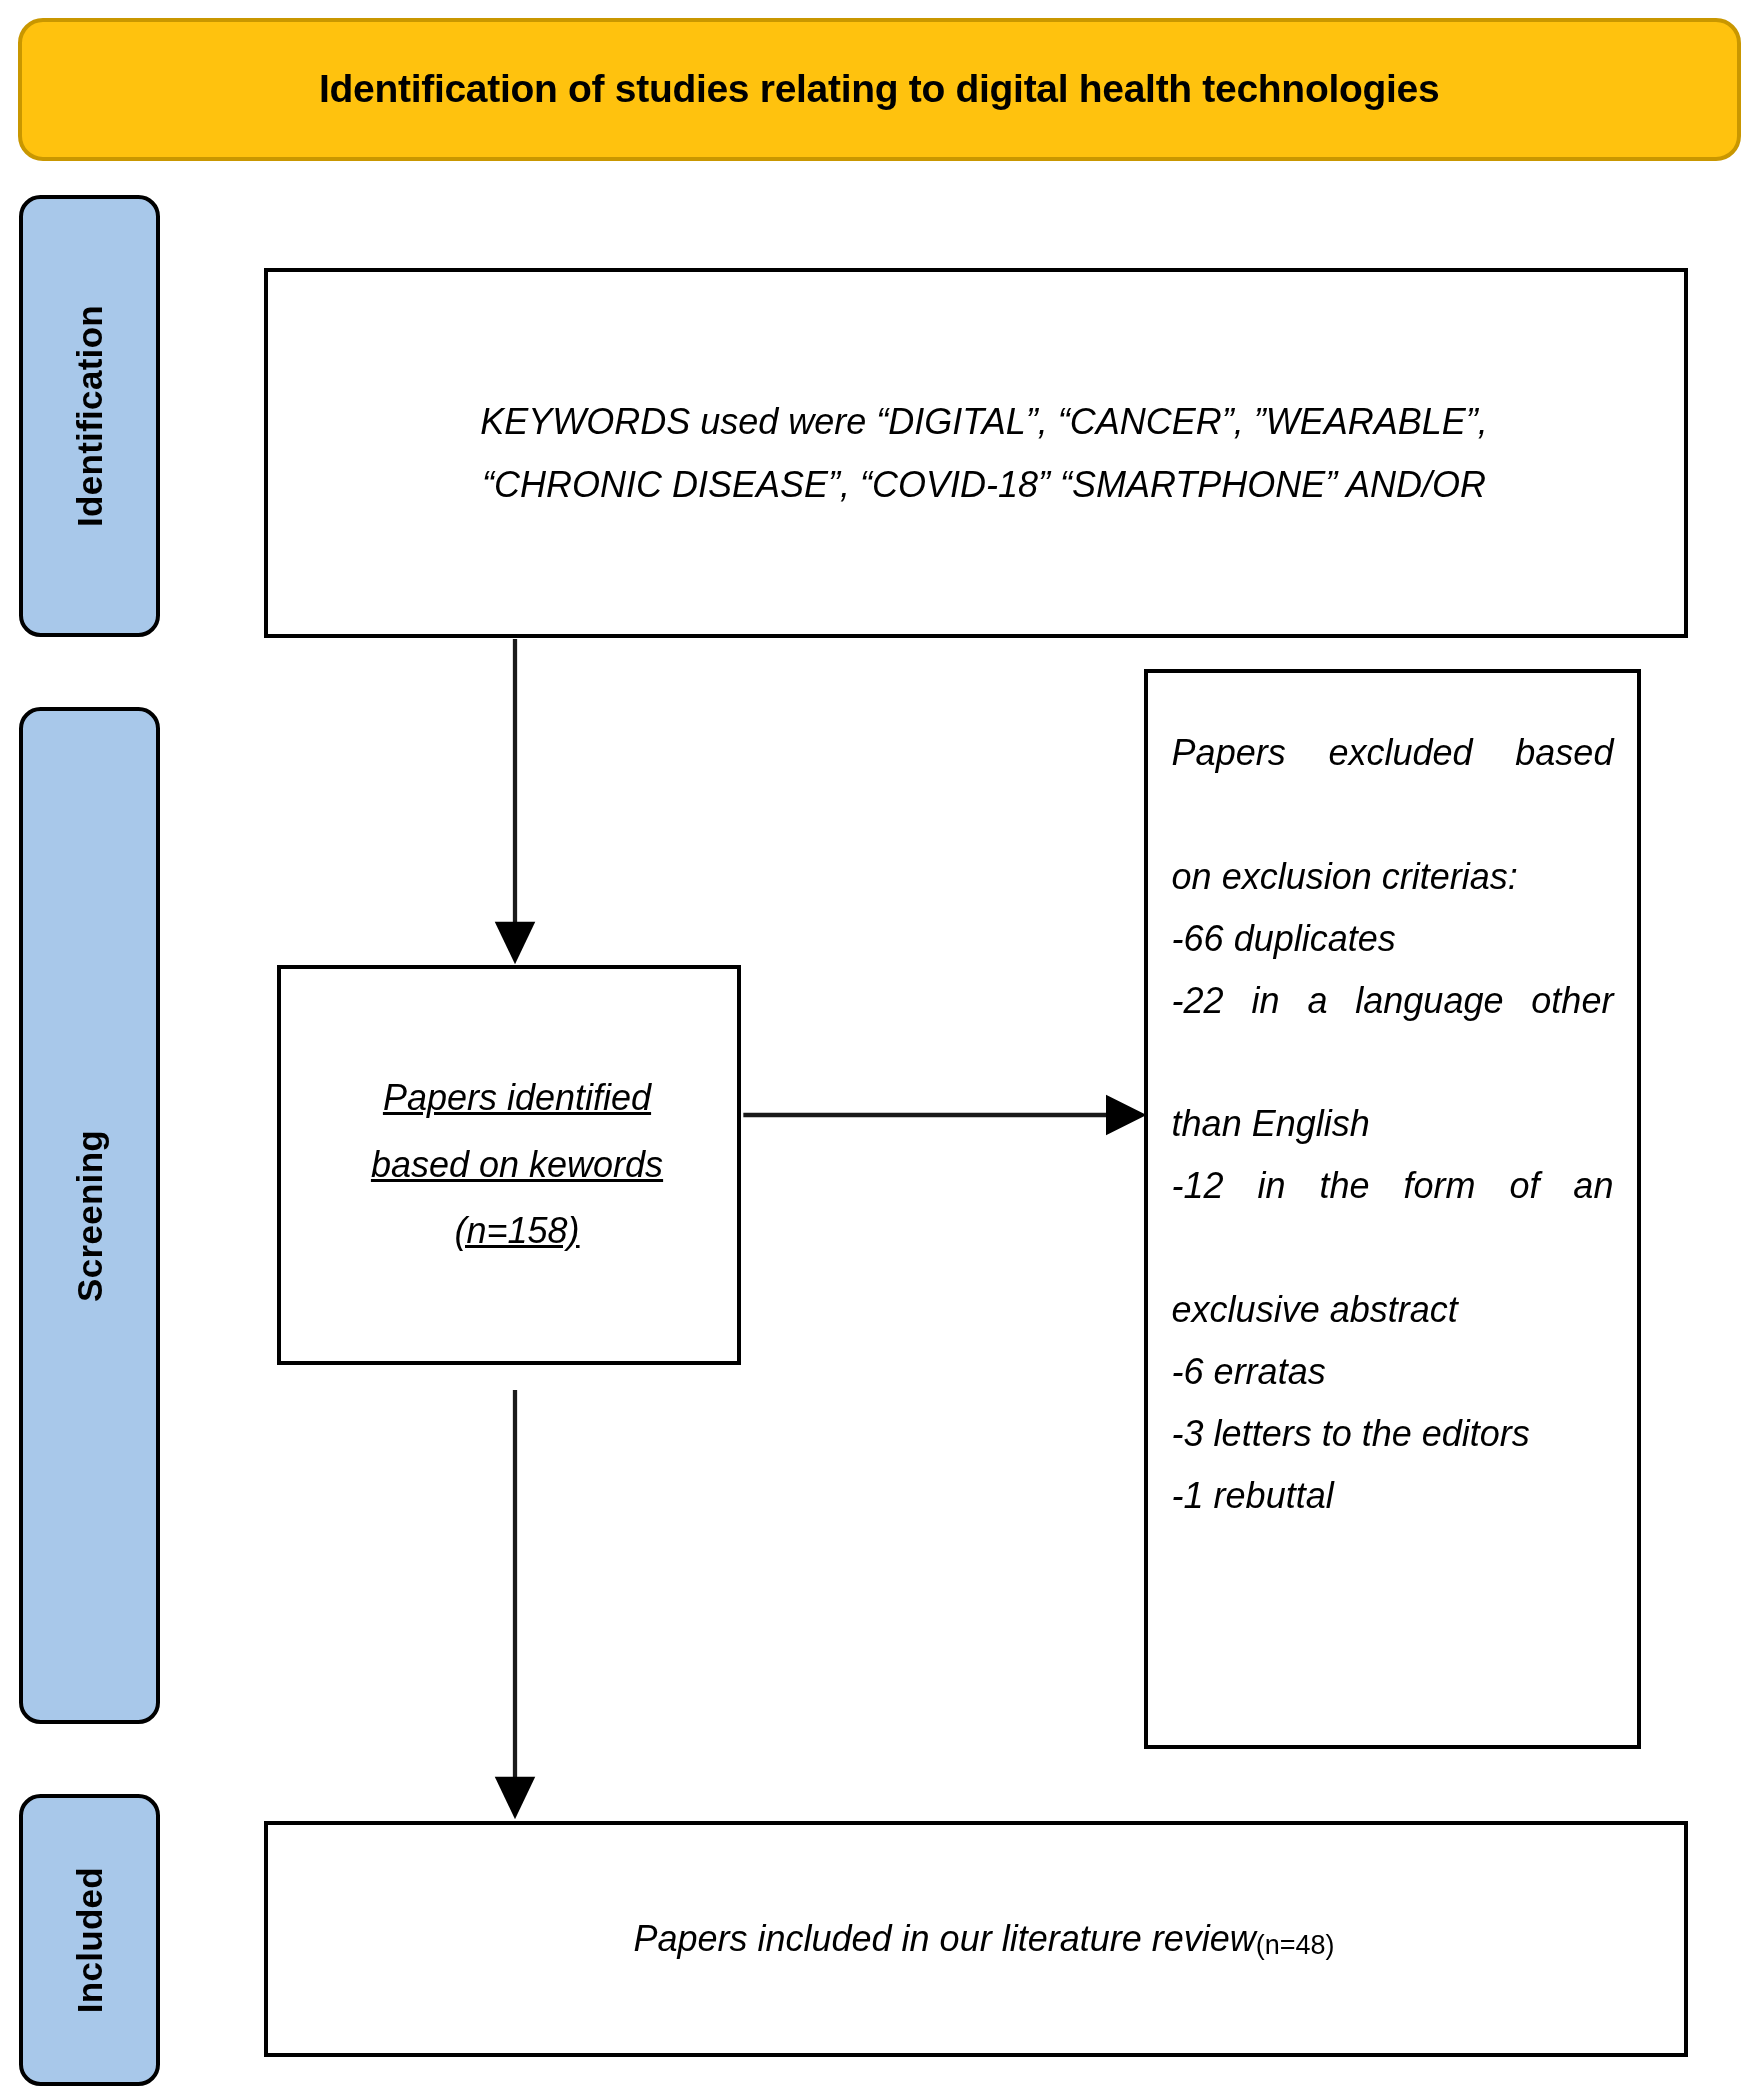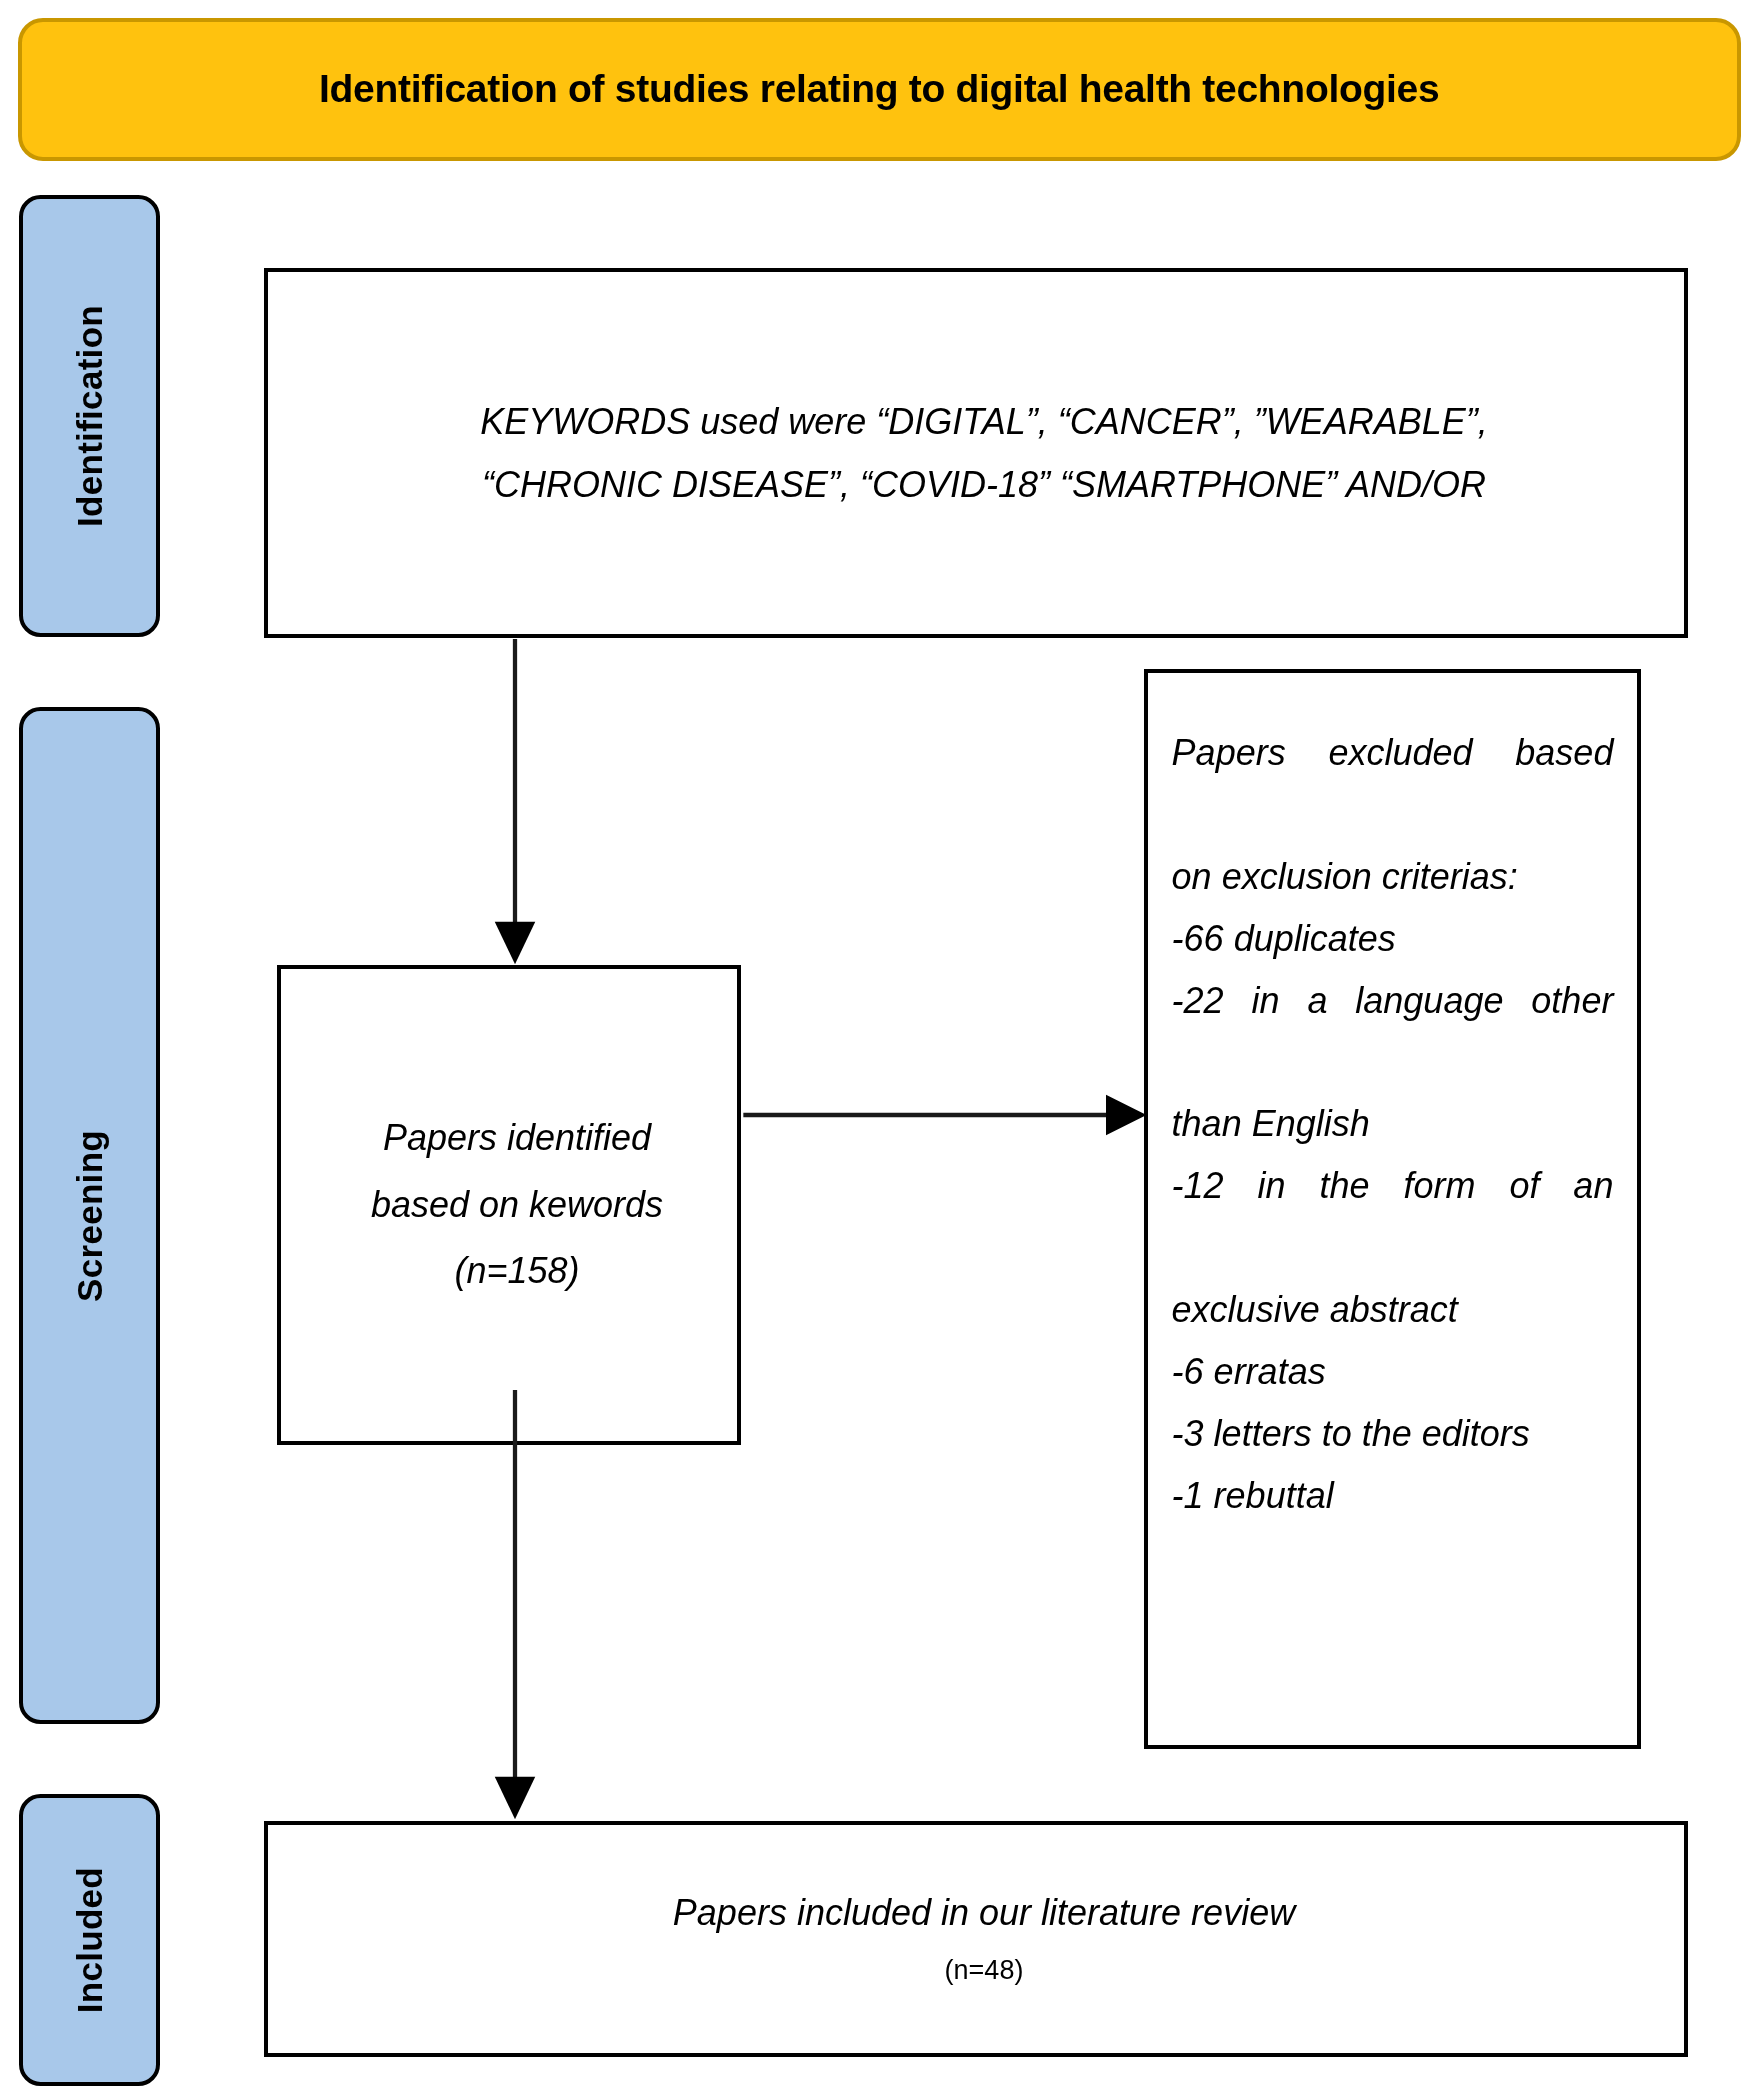"Papers identified" #box-identified { height: 480px -> 400px; text-decoration: none -> underline }
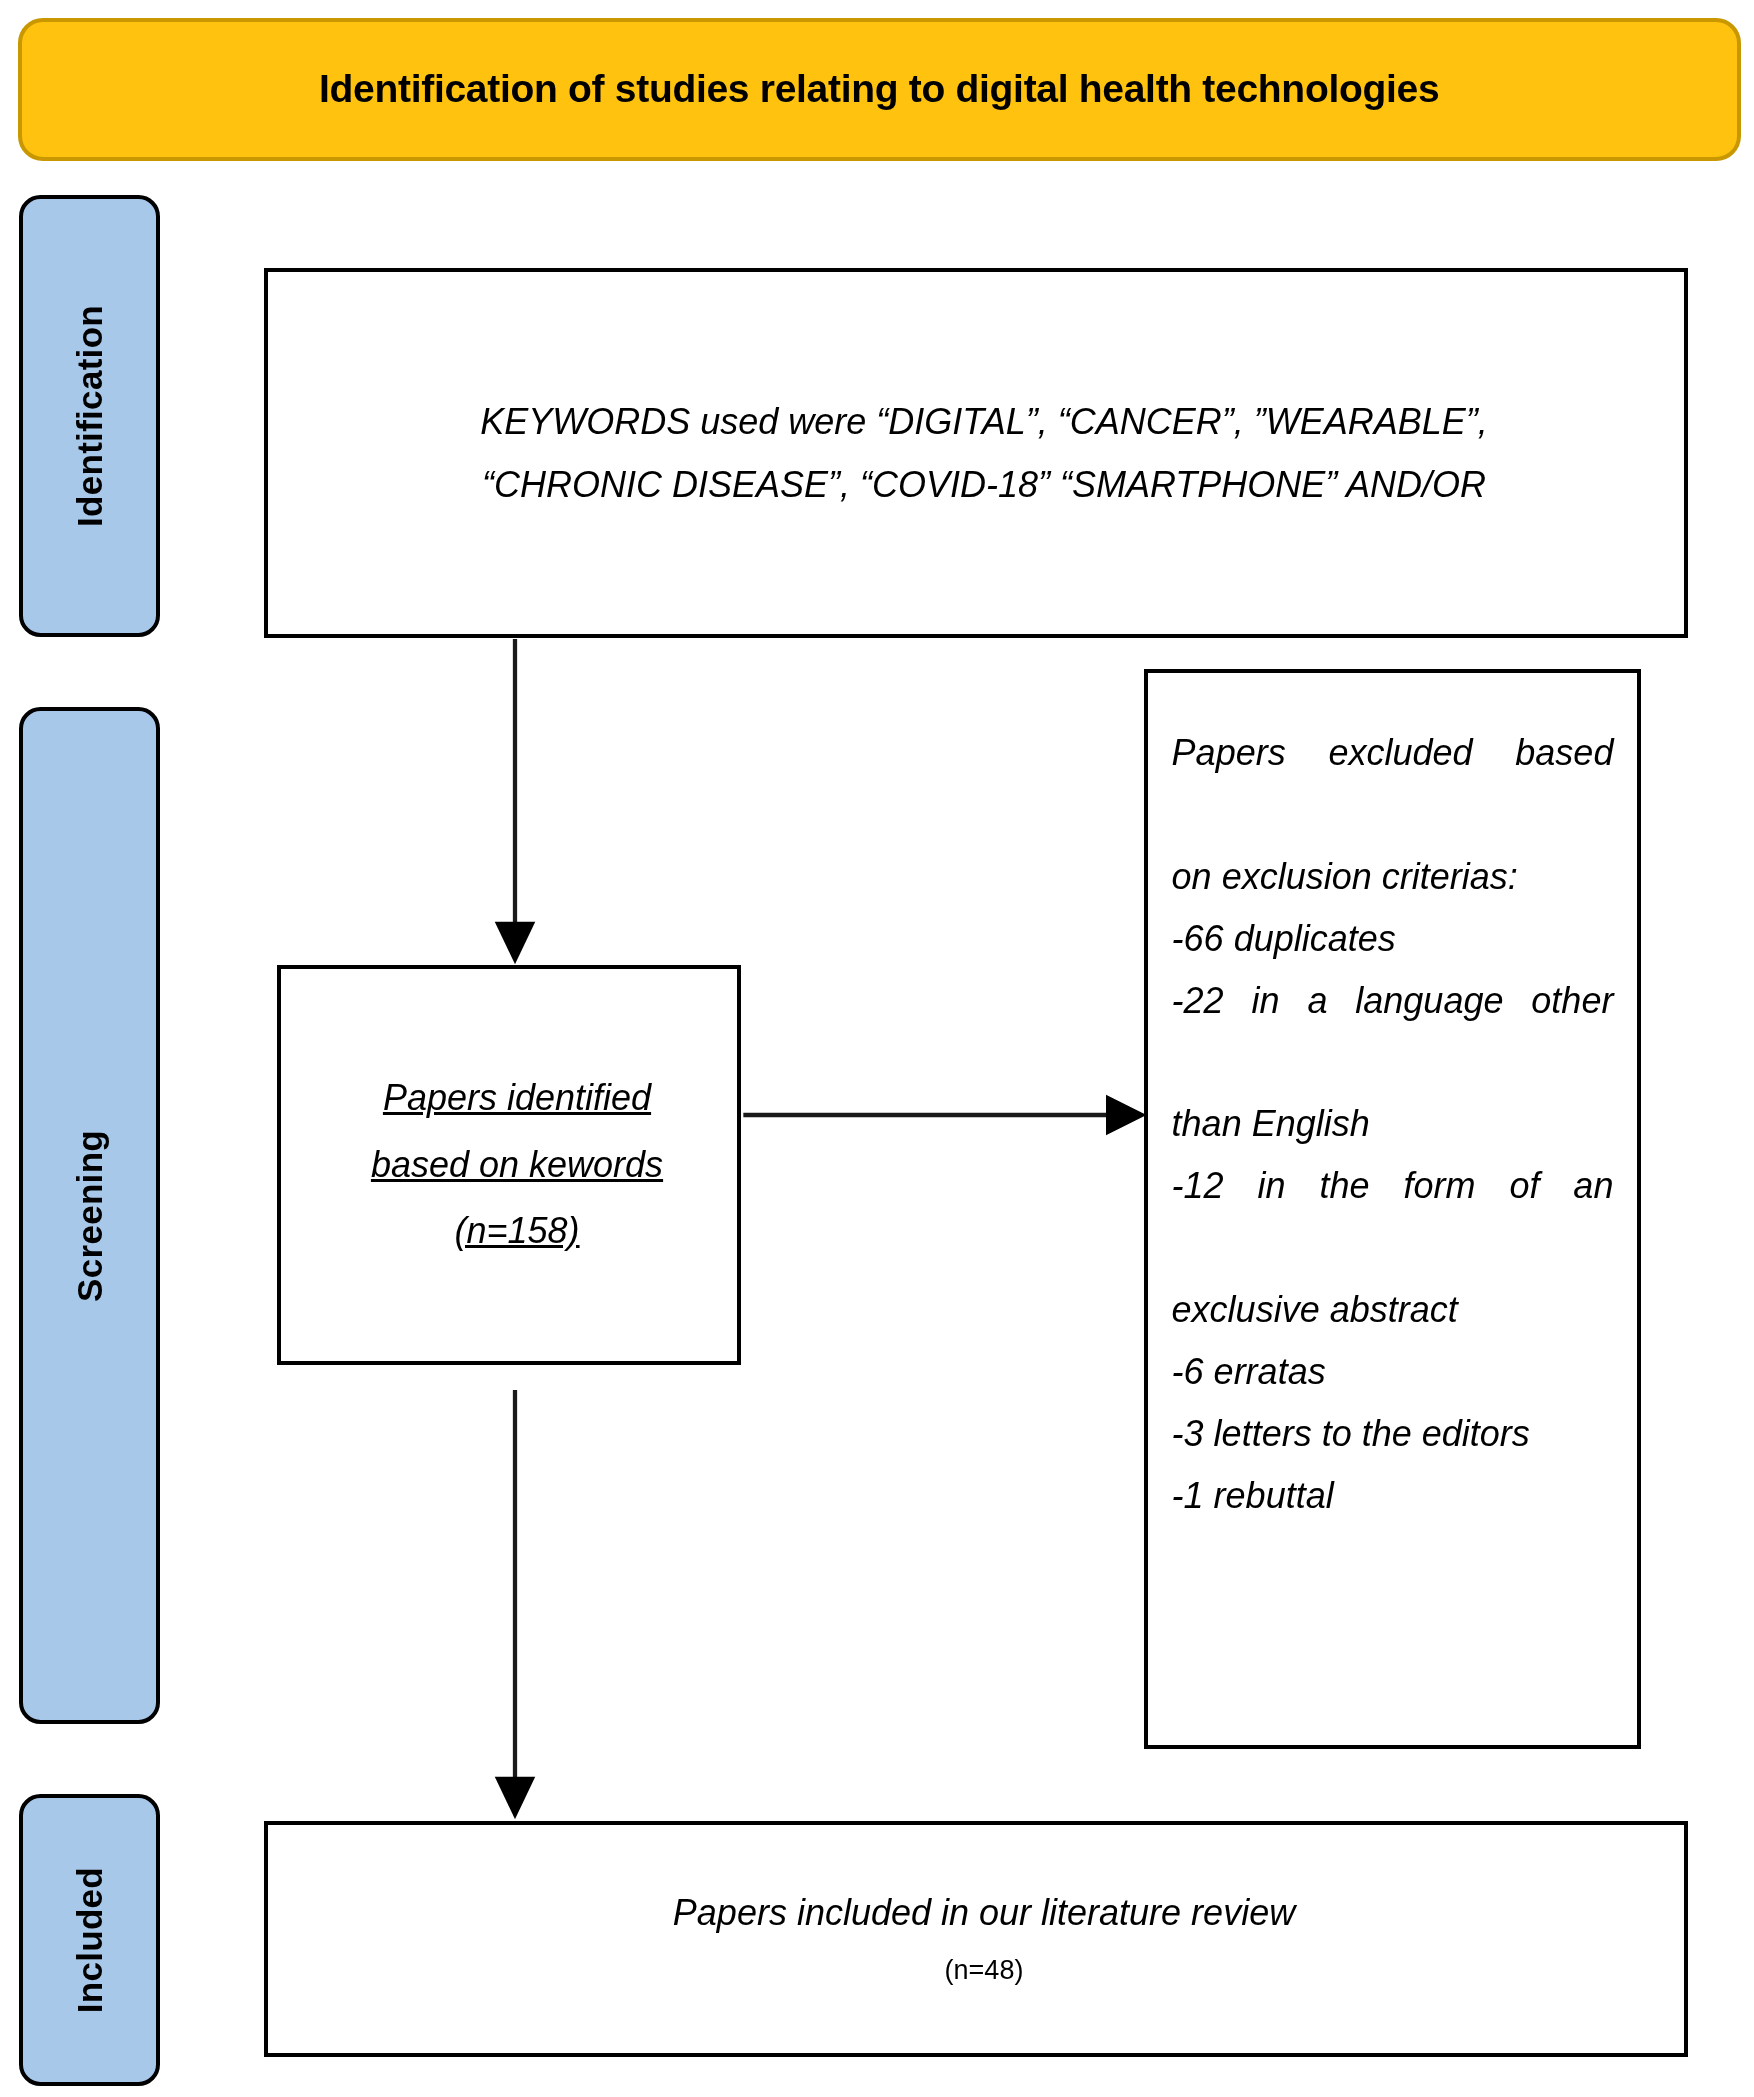"Papers included in our literature" #box-included { flex-direction: column -> none }
